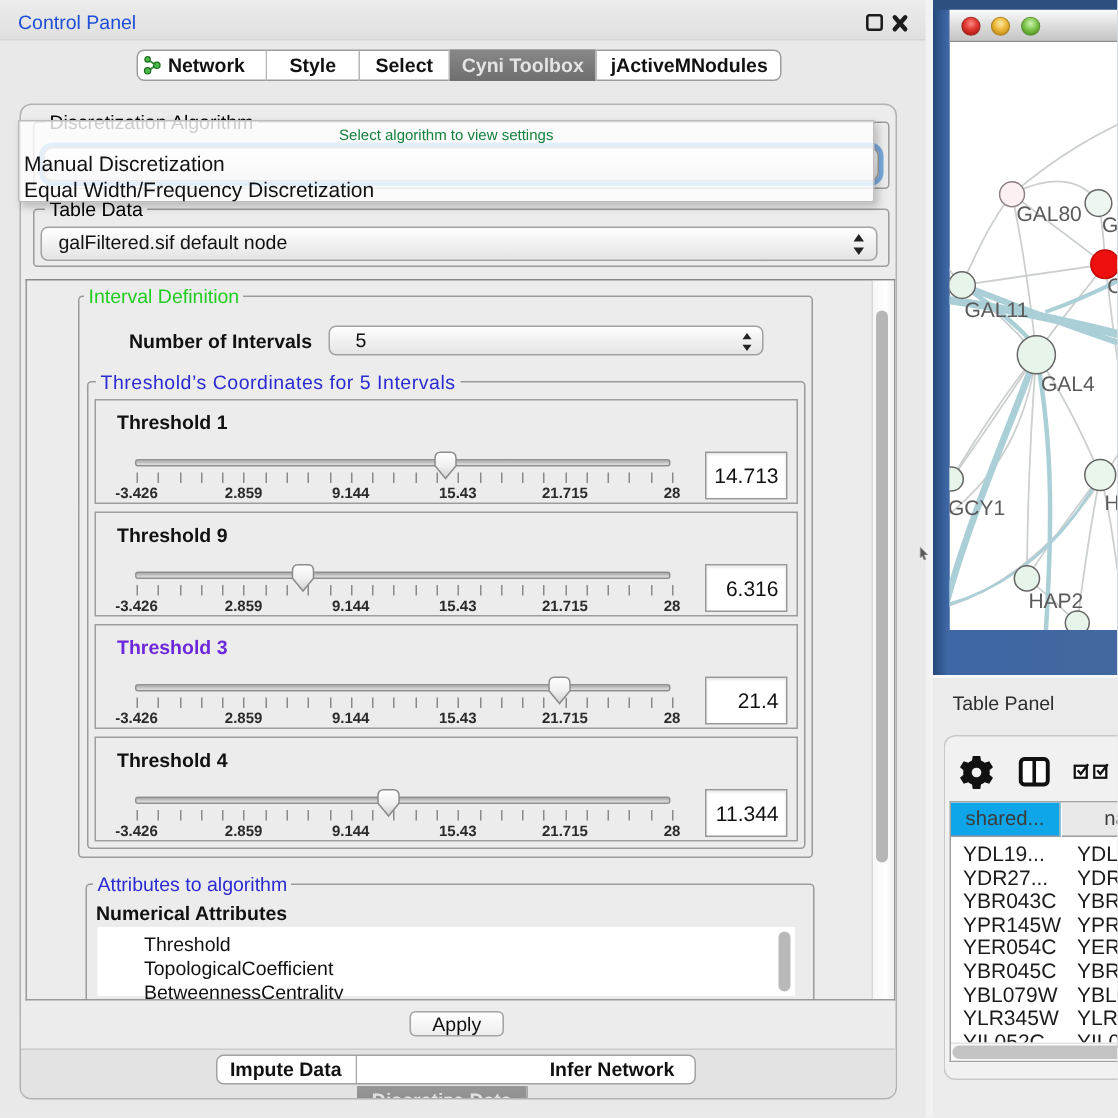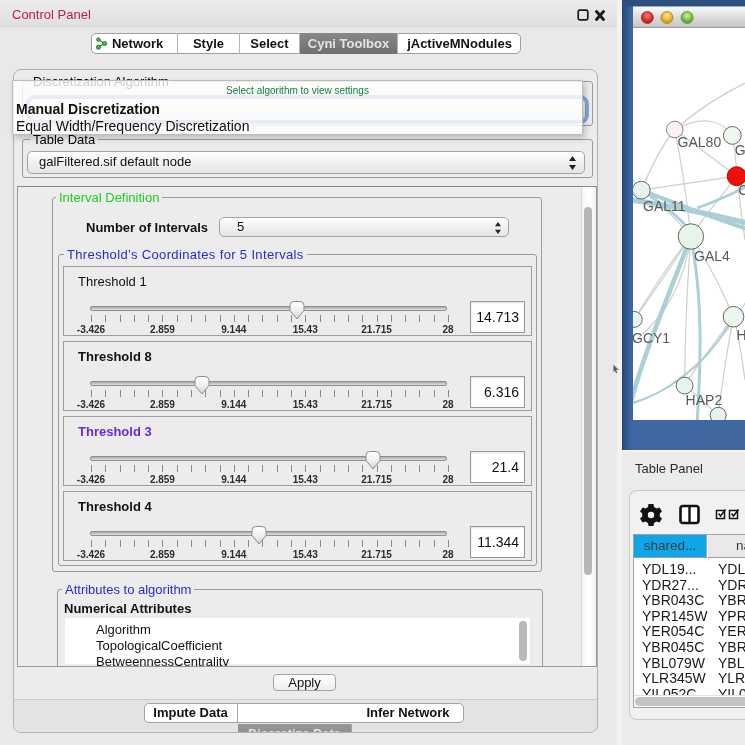"Control Panel" div.a { color: #be185d -> #1d4ed8 }
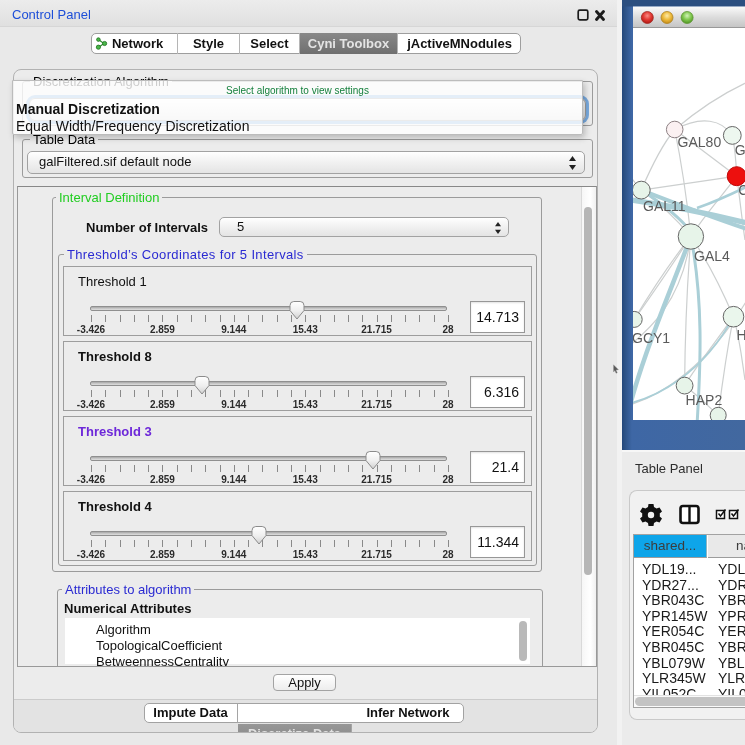"Manual Discretization" div.a { font-weight: bold -> normal }
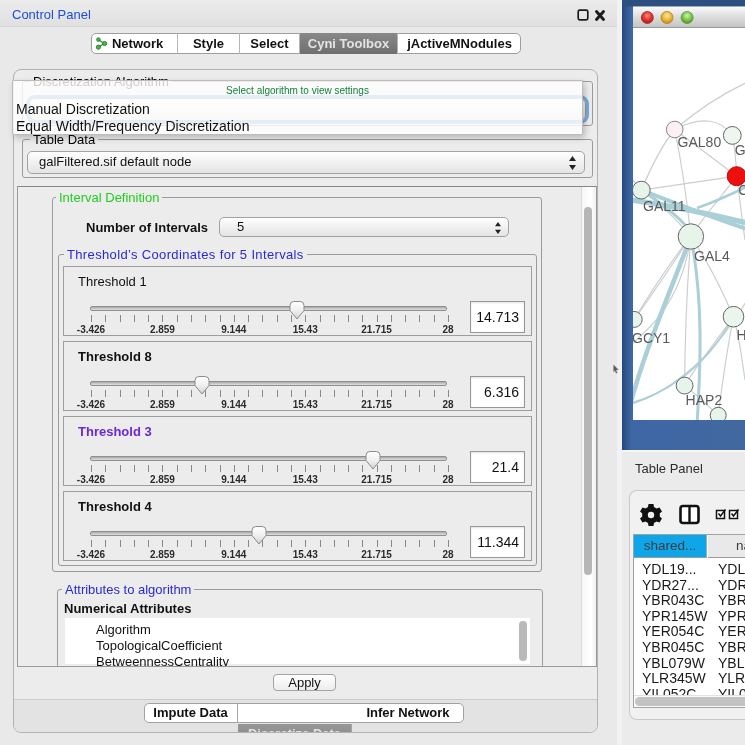"Threshold 1" div.a { font-weight: normal -> bold }
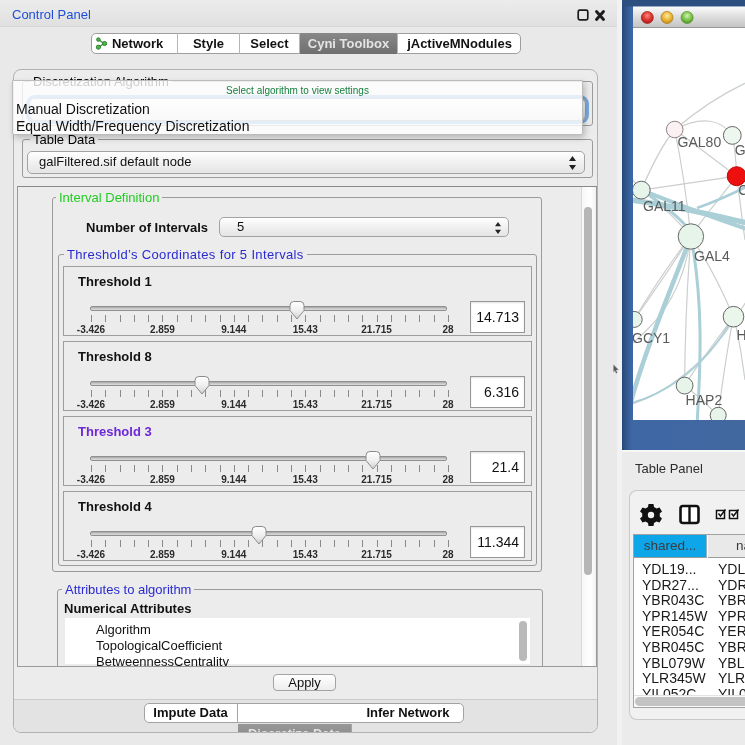"Threshold 8" div.a { text: 8 -> 9 }
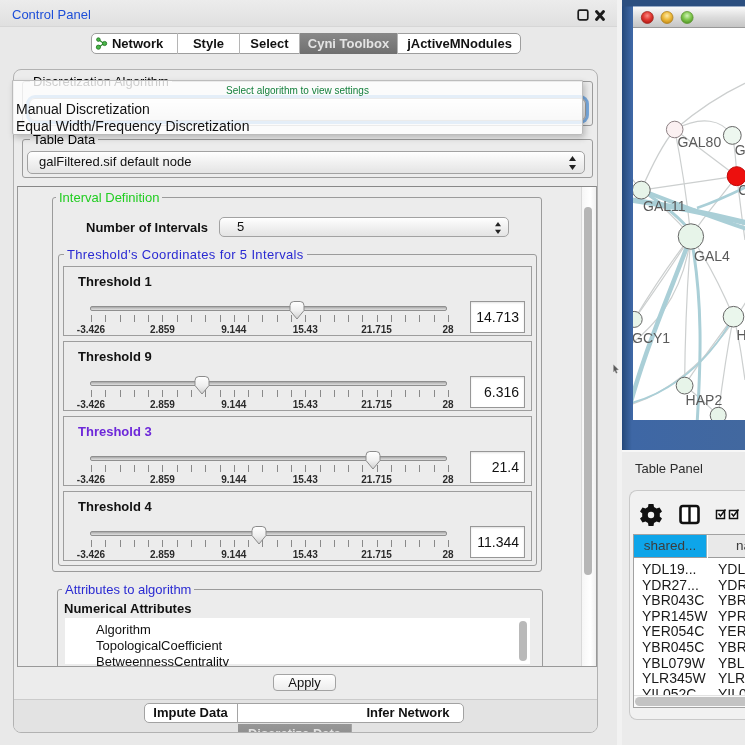"Algorithm" div.a { text: Algorithm -> Threshold }
